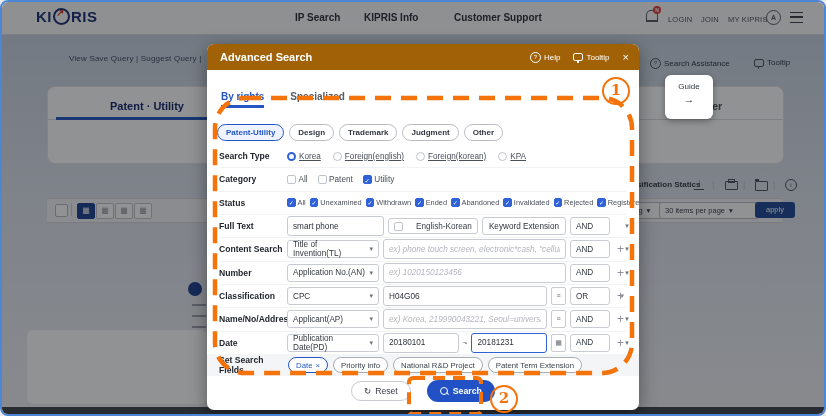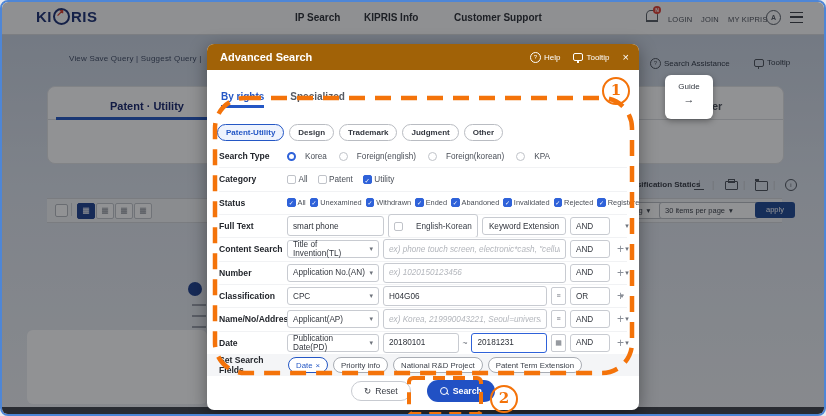"Korea" .rad { gap: 9px -> 3px; text-decoration: none -> underline }
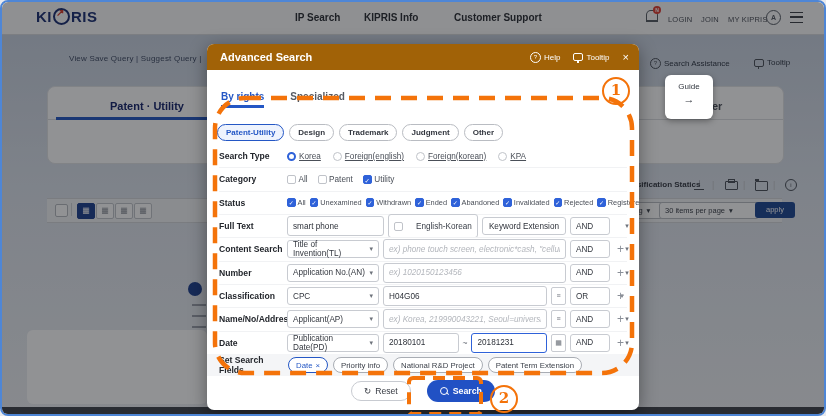"English-Korean" .ekbox { height: 24px -> 16px }
